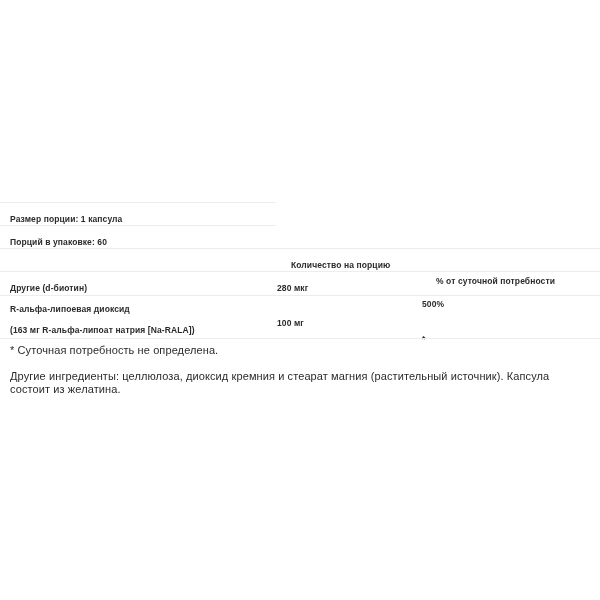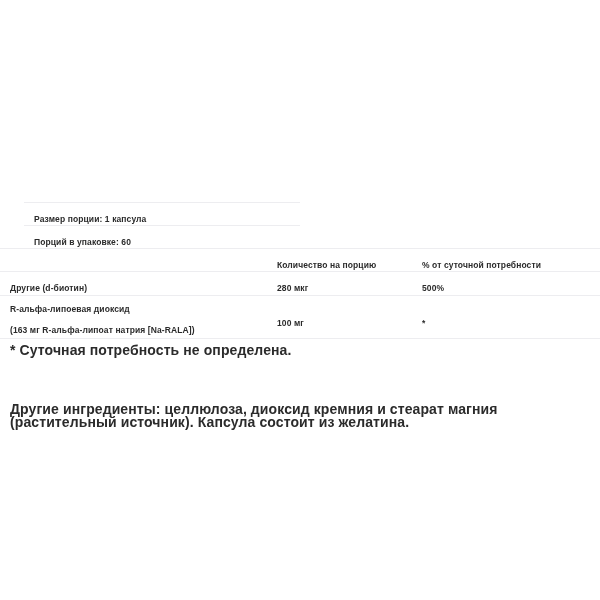"Размер порции: 1 капсула" .sf-row.short { margin-left: 24px -> none }
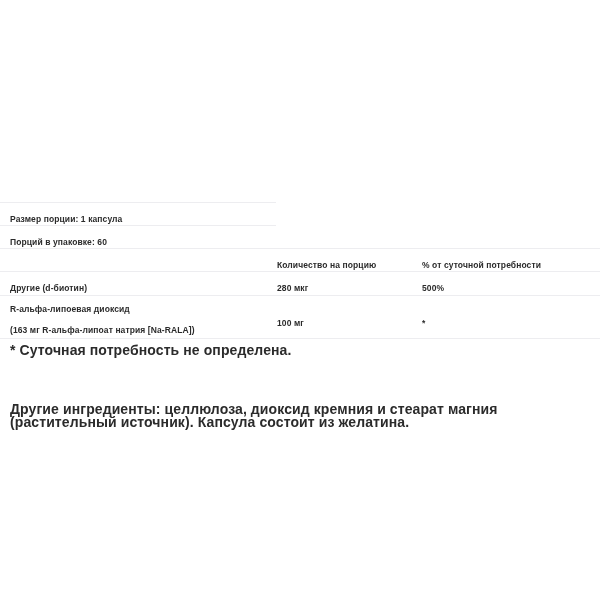"Количество на порцию" .row-head .cell-txt { margin-left: none -> 14px }
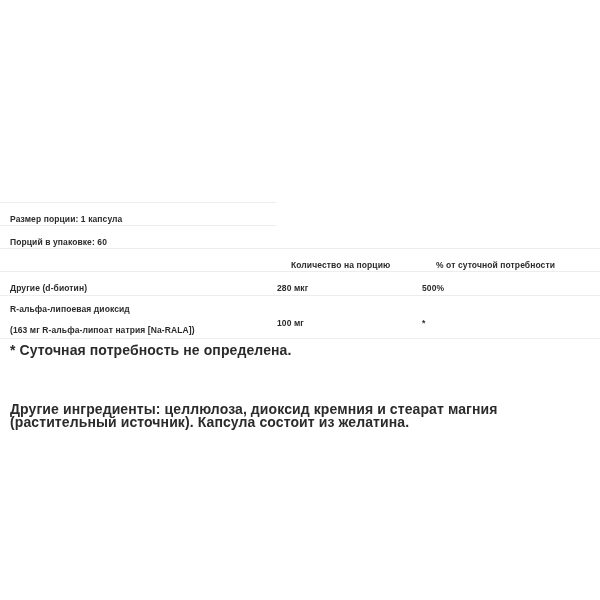"% от суточной потребности" .c3 { top: 0 -> 16px }
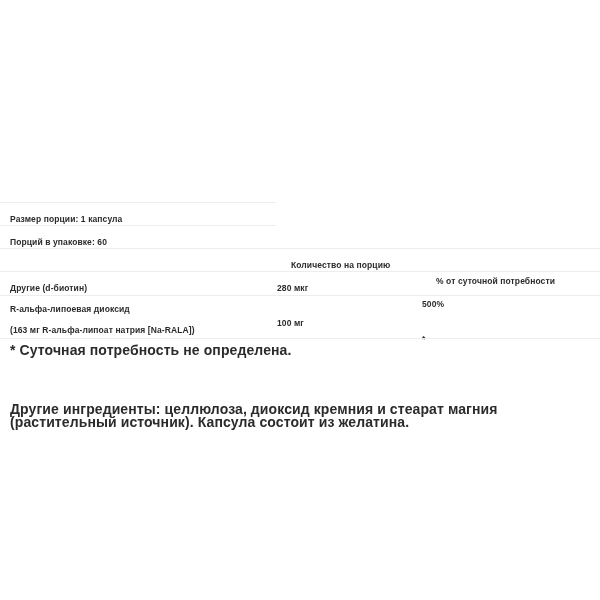"* Суточная потребность не определена." .note { font-size: 14px -> 11px; font-weight: bold -> normal }
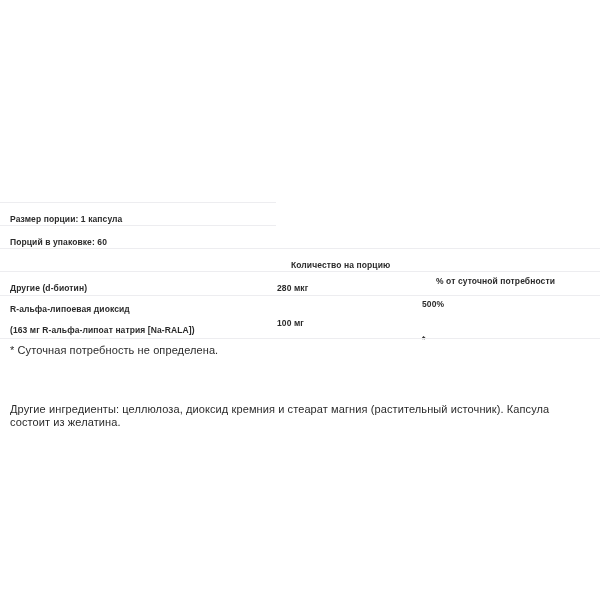"Другие ингредиенты: целлюлоза, диоксид" #note-ingredients { margin-top: 33px -> none }
